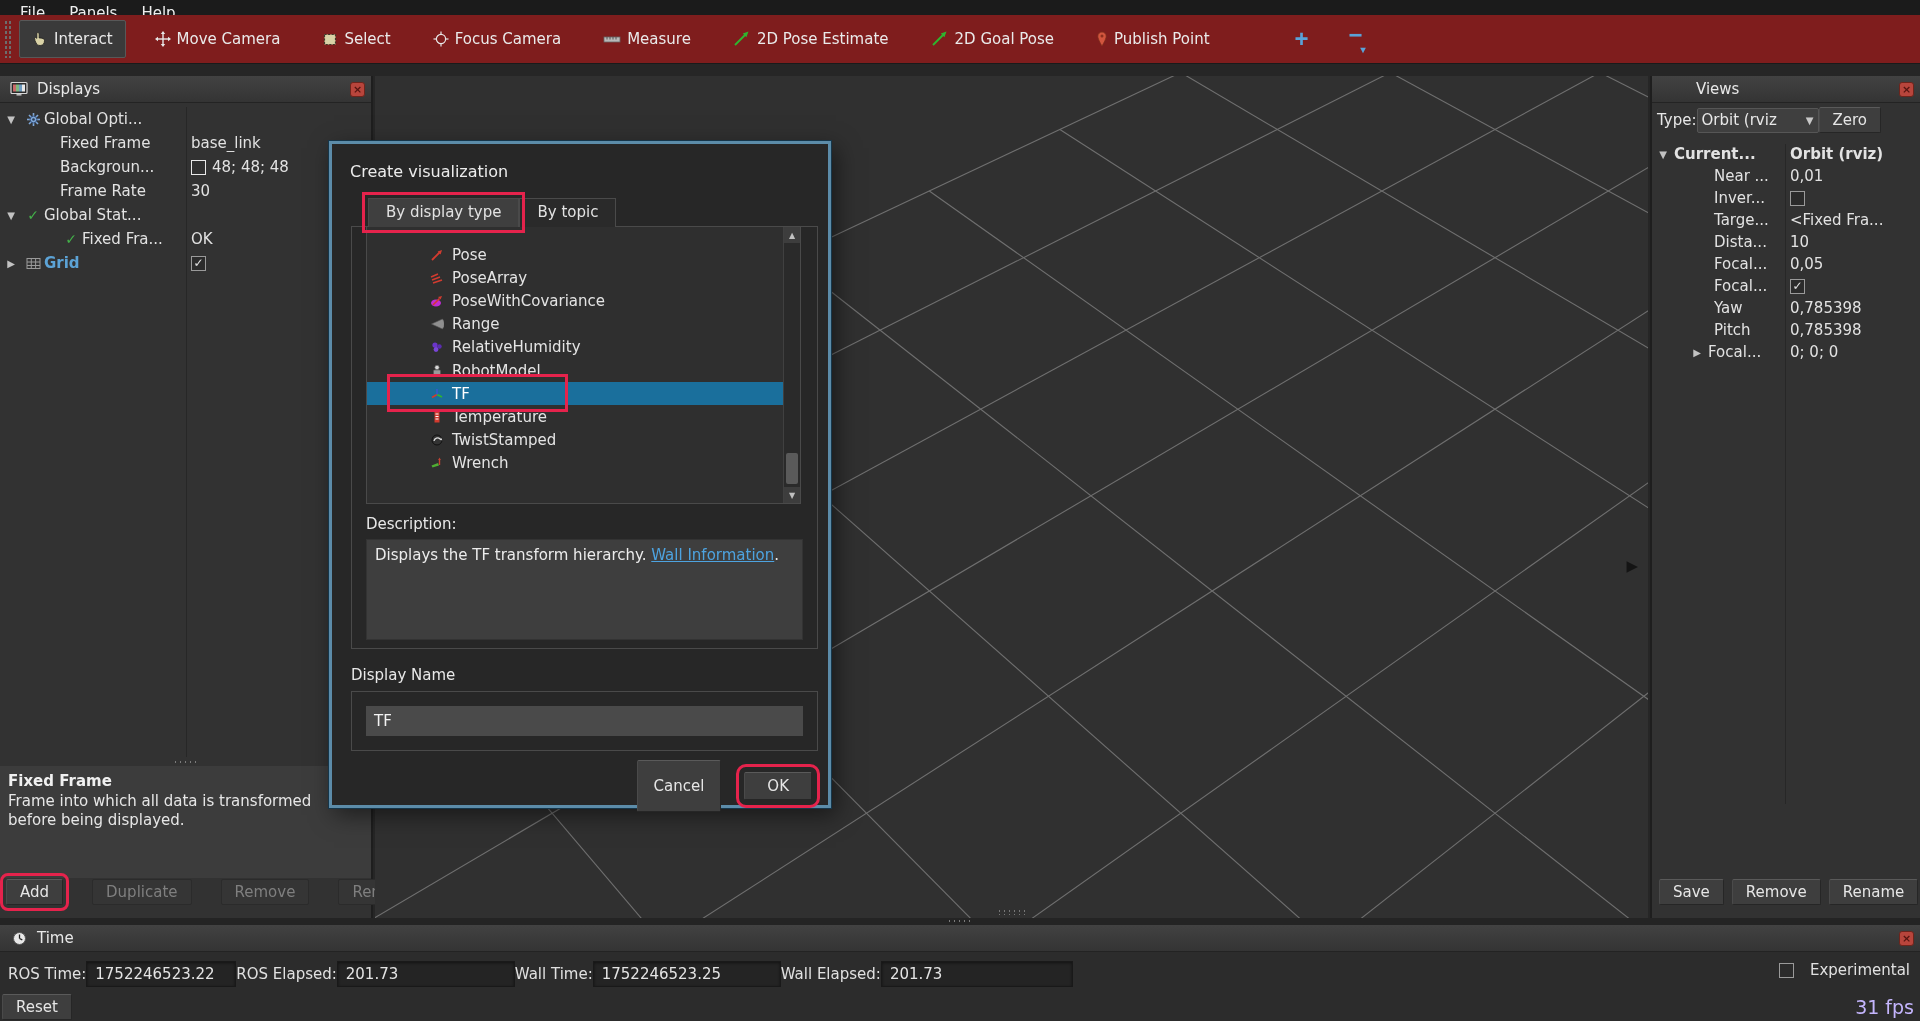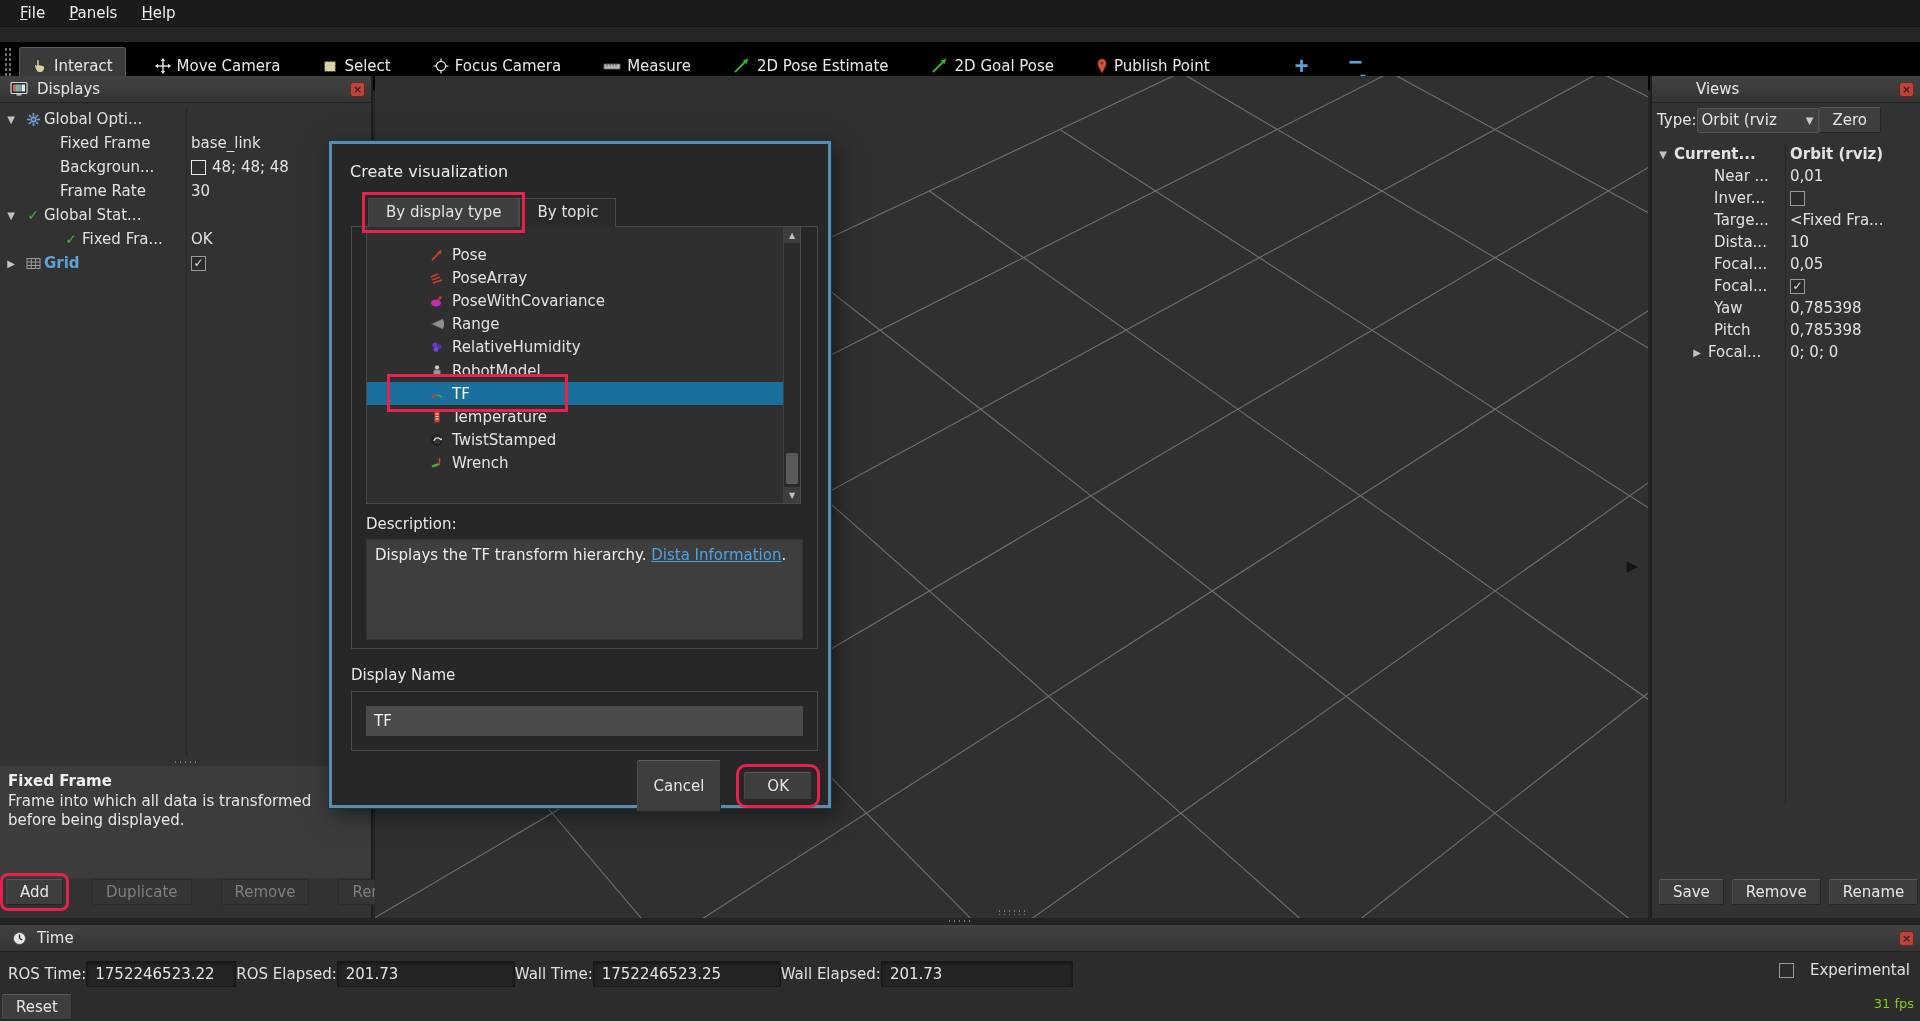"Interact" #toolbar { background: #000000 -> #7f1d1d; top: 42px -> 15px }
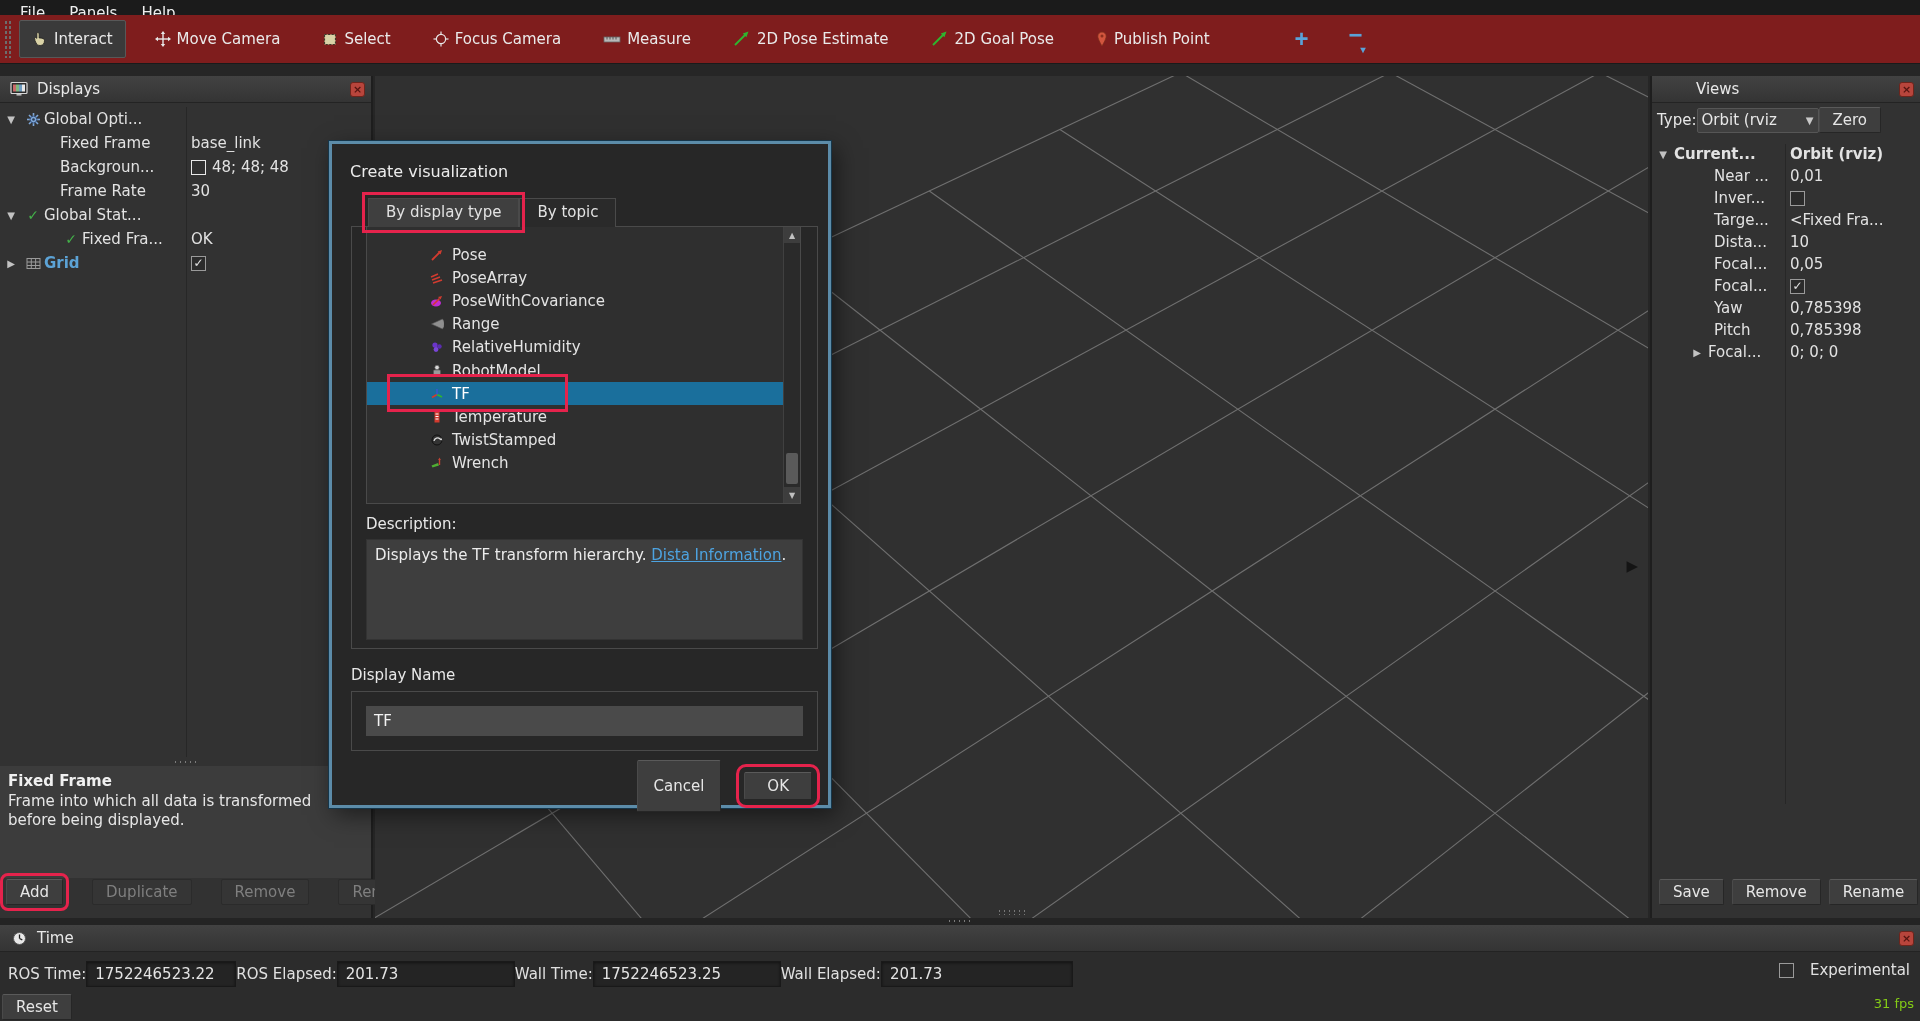"Dista Information" a.link { text: Dista -> Wall }
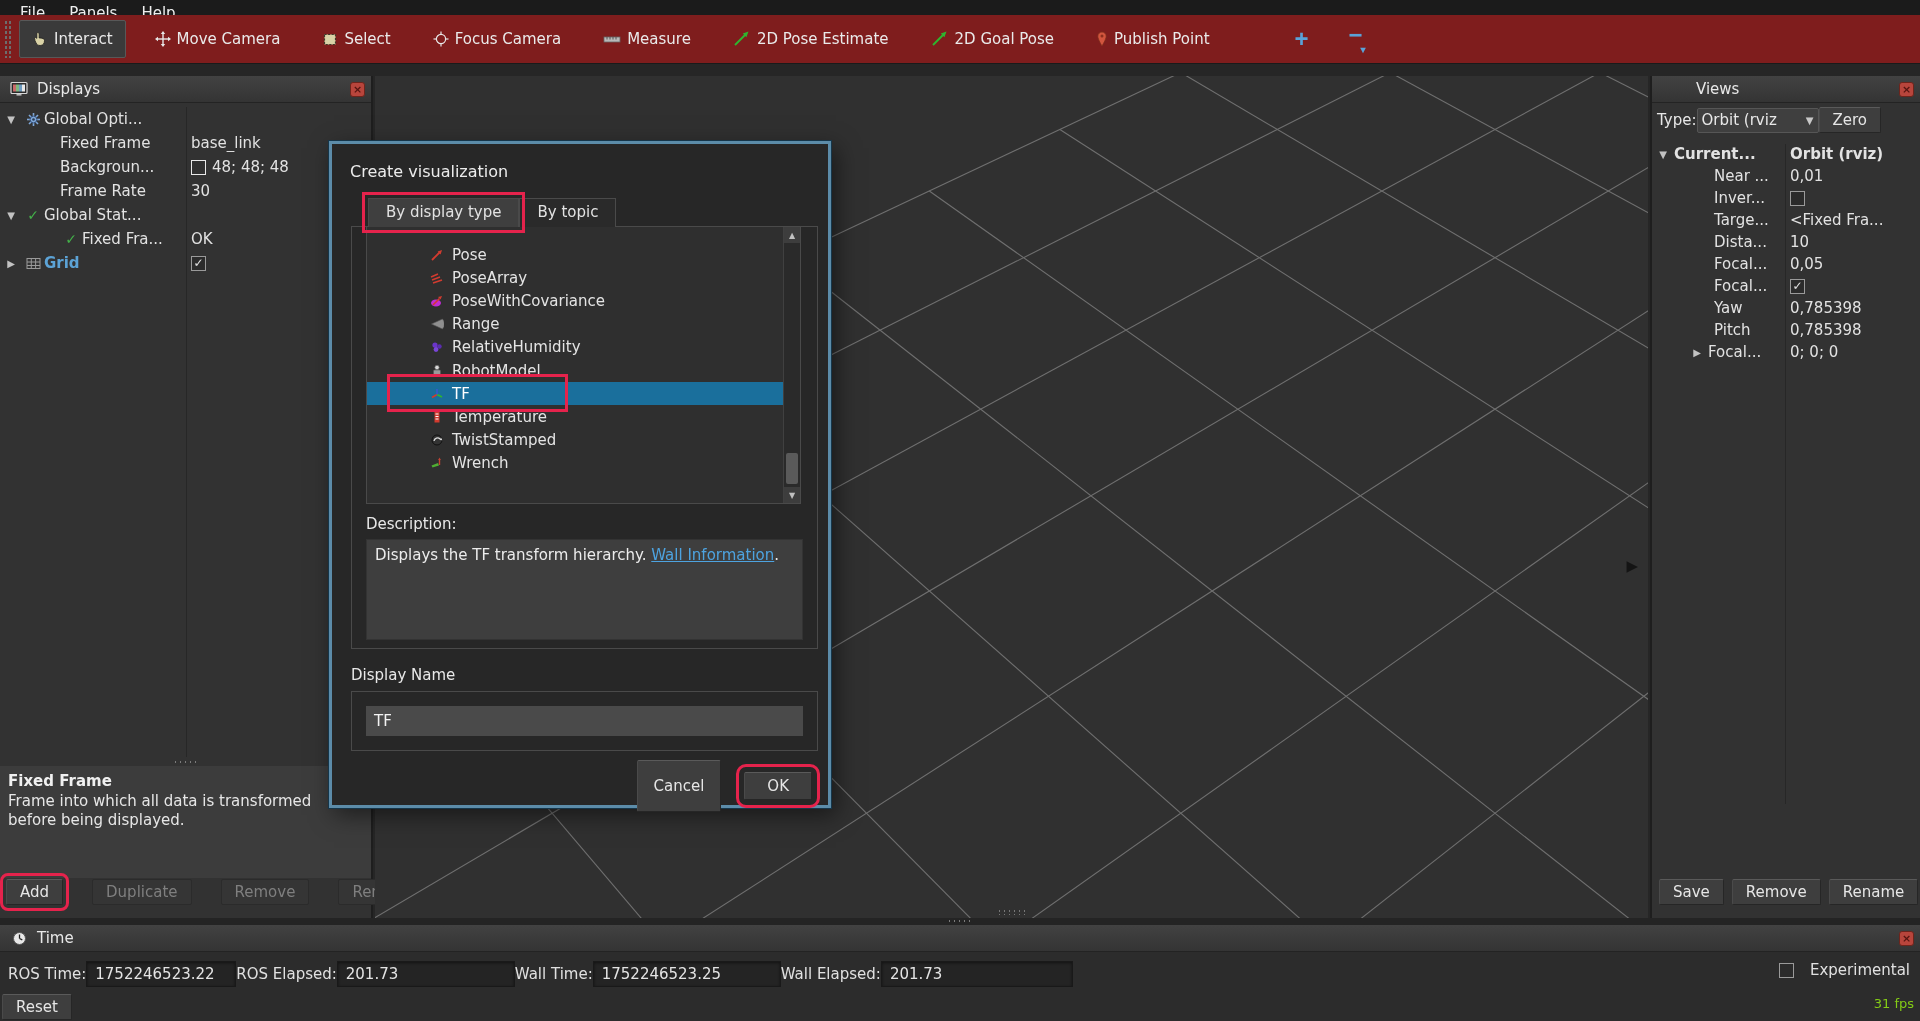"31 fps" .fps { color: #84cc16 -> #c4b5fd; font-size: 13px -> 19px }
